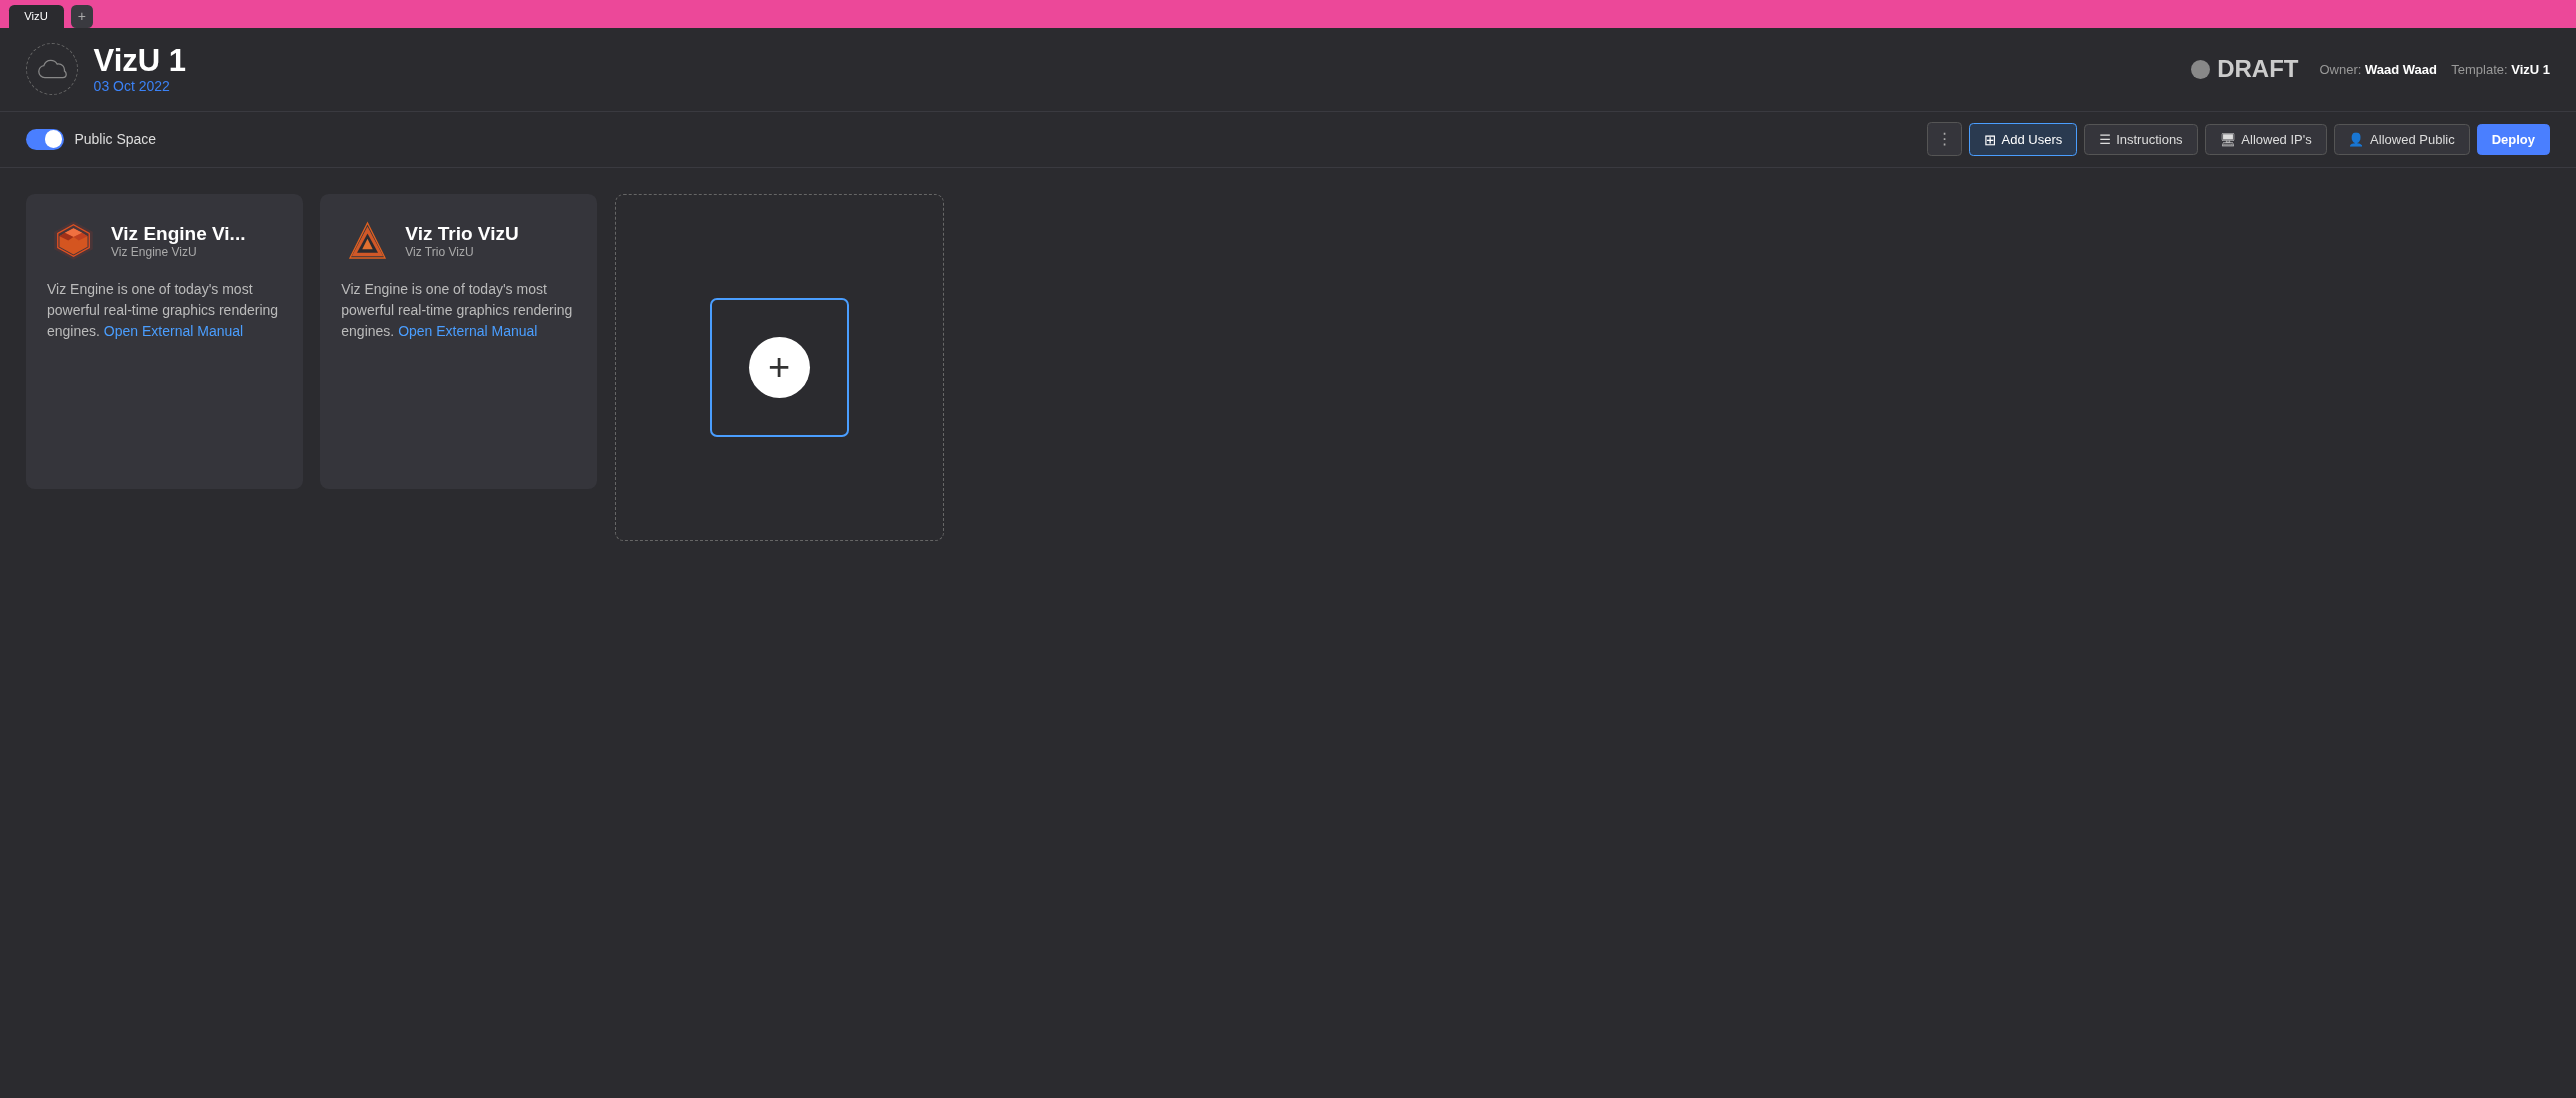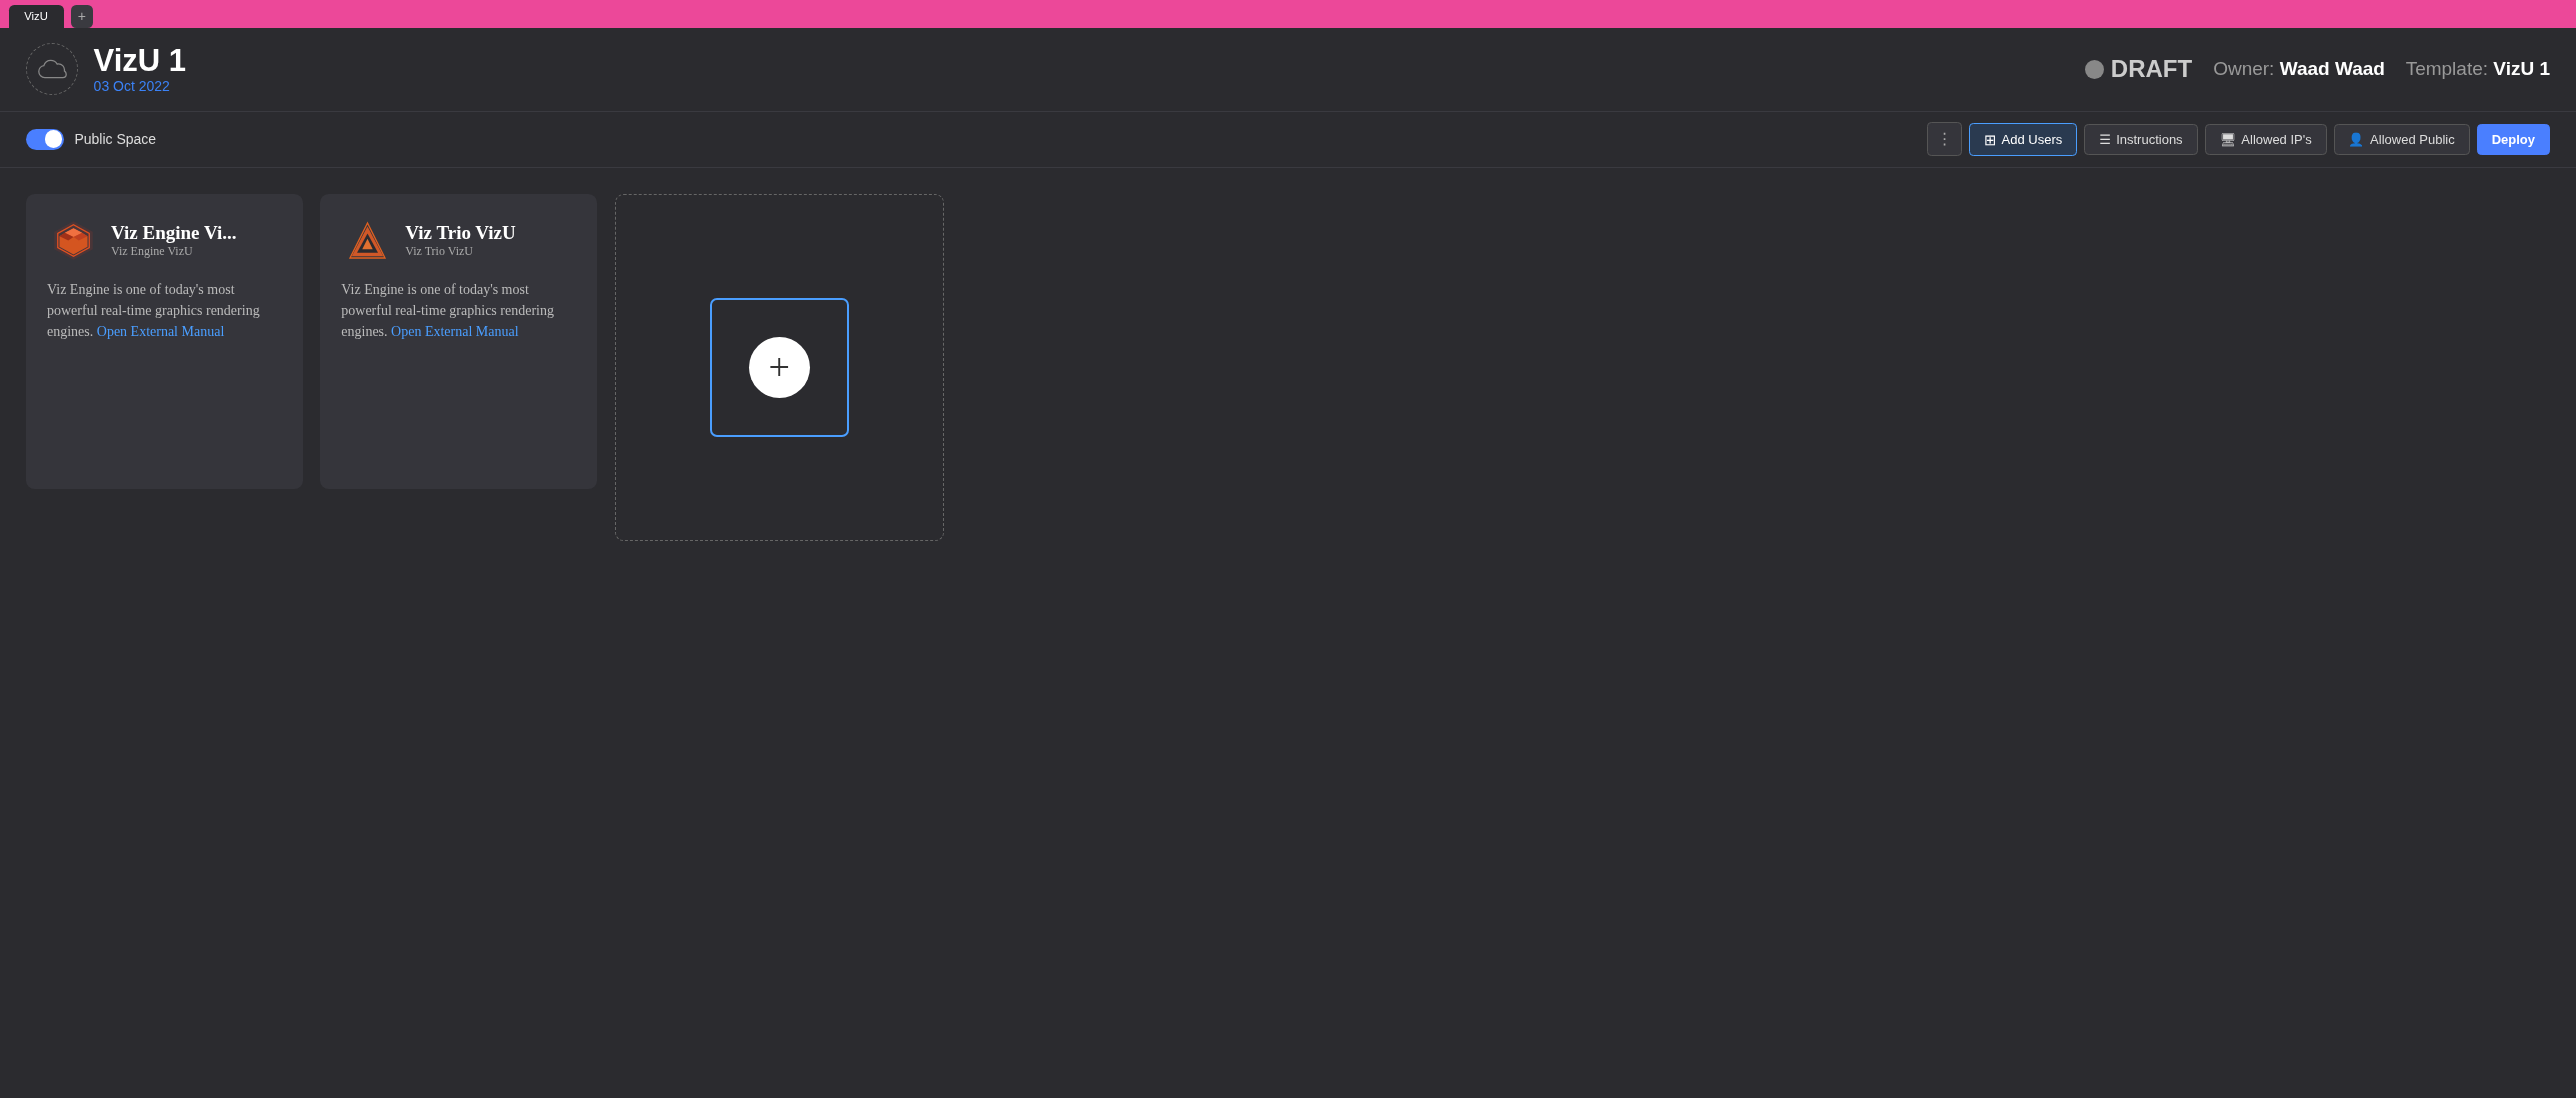"Owner: Waad Waad Template: VizU" .header-meta { font-size: 19px -> 13px }
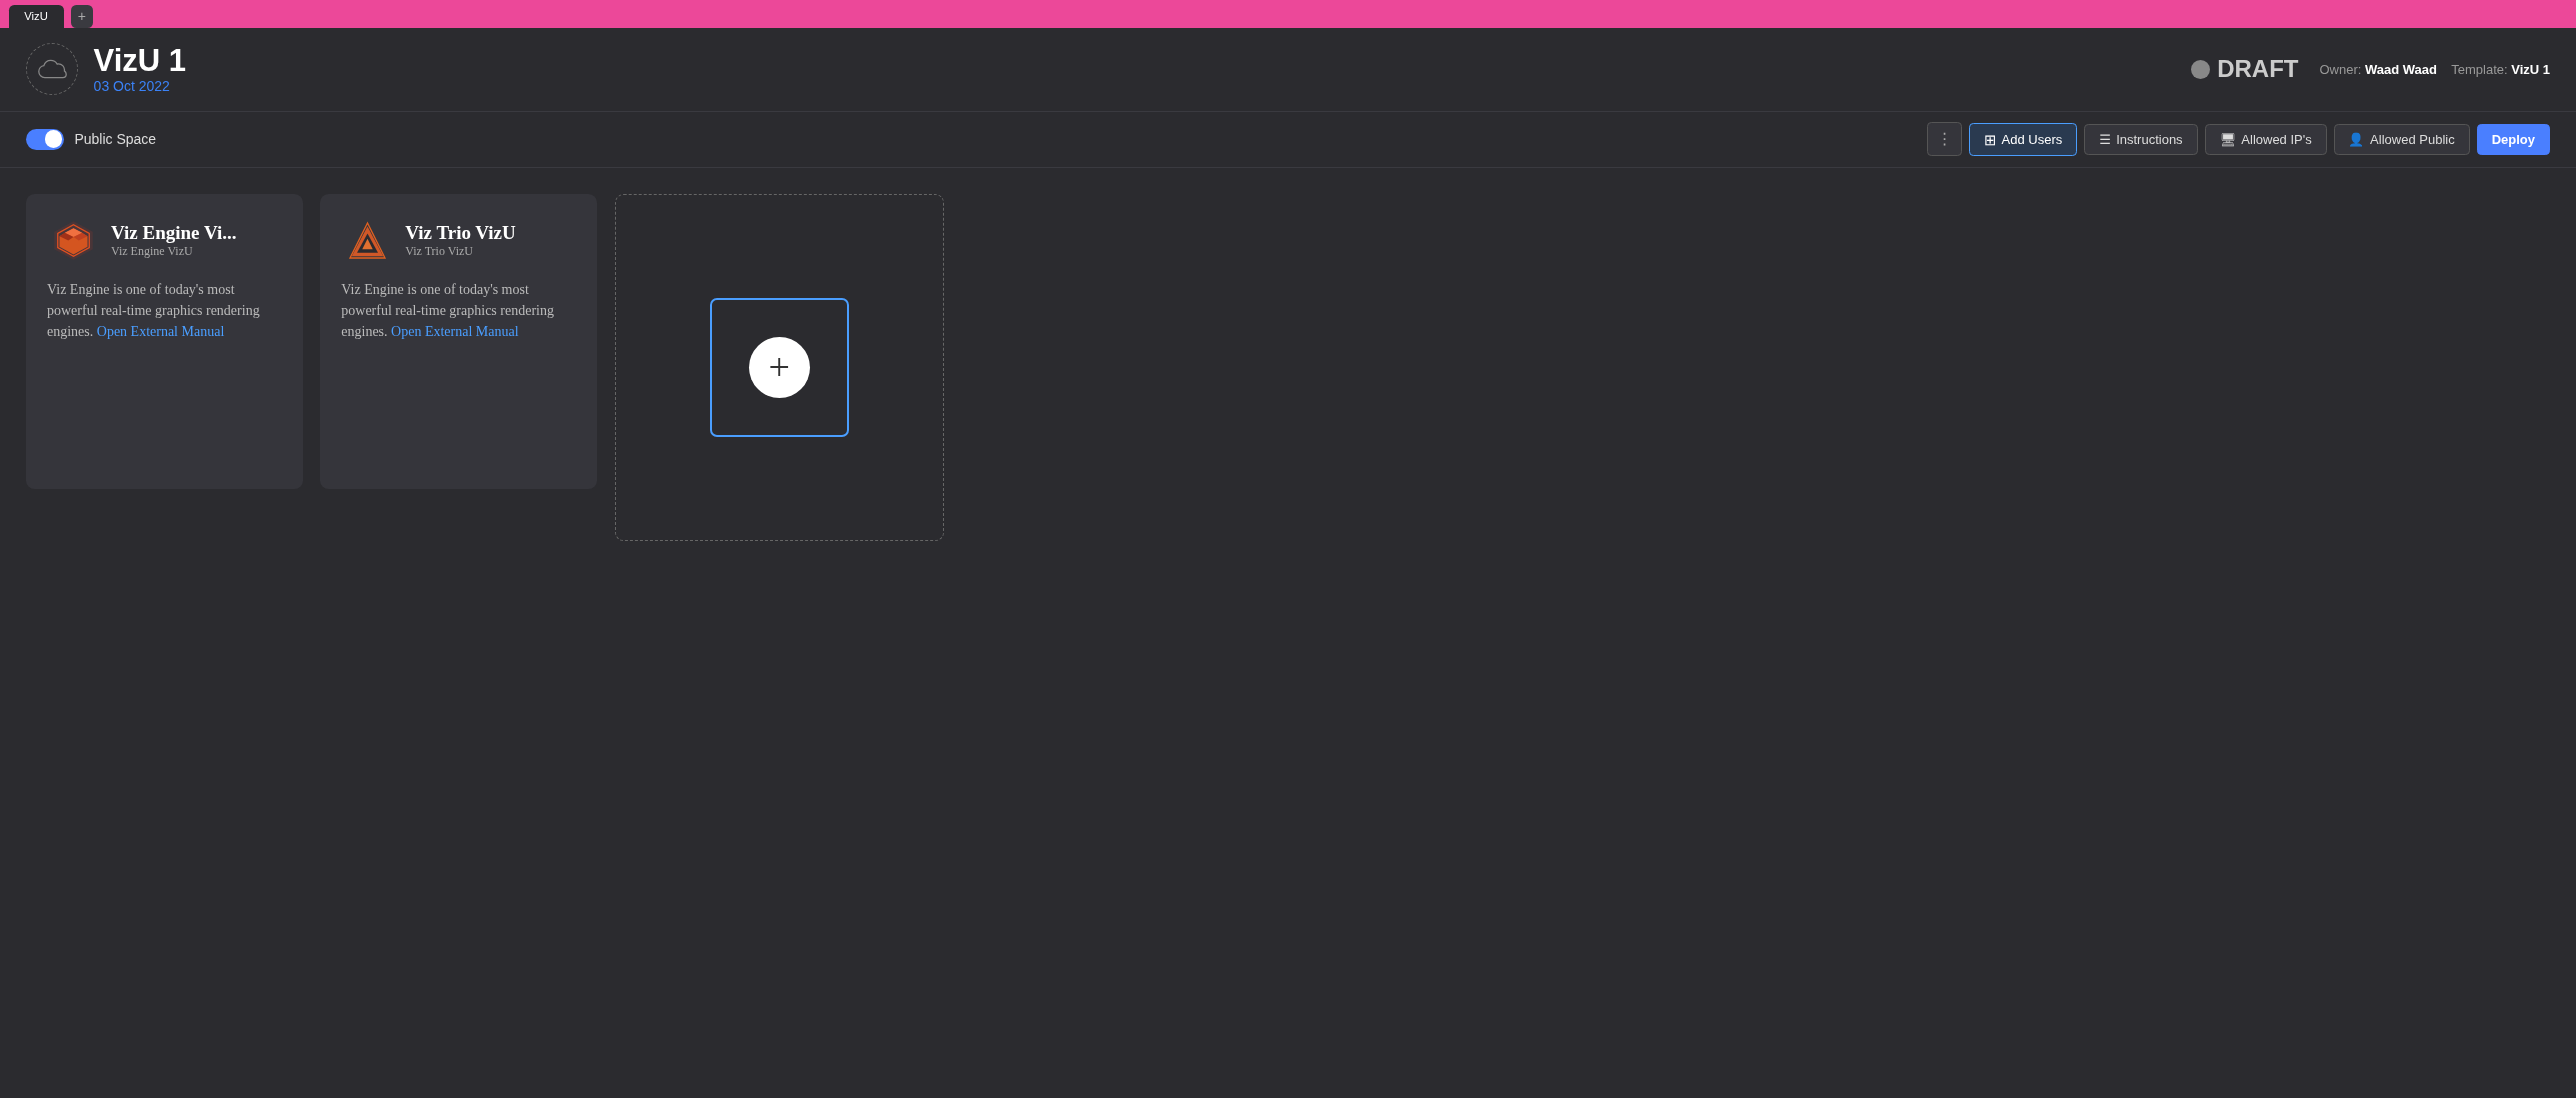"Viz Engine Vi..." .main { font-family: Liberation Serif, serif -> none }
